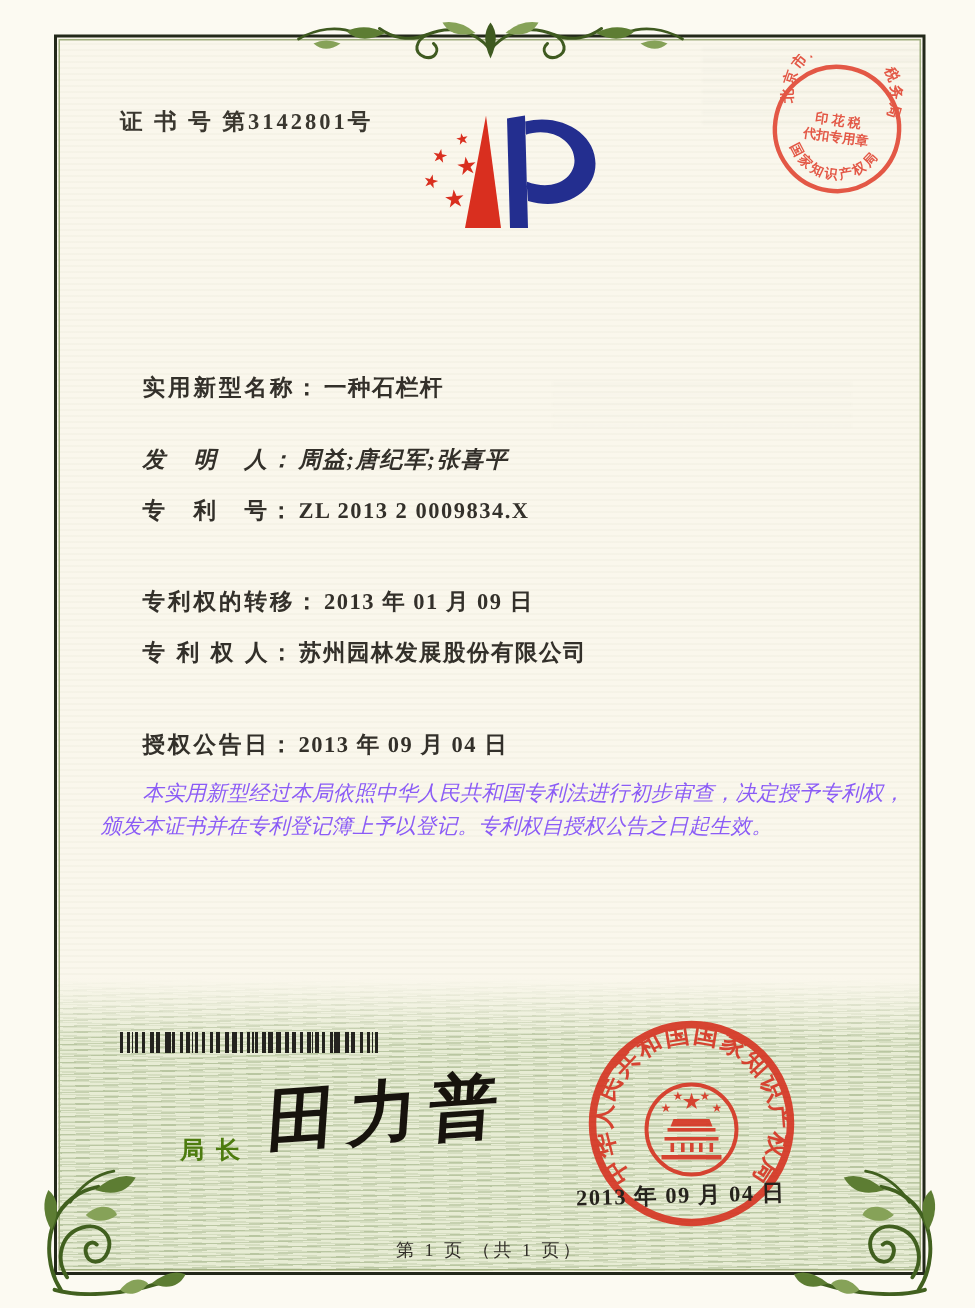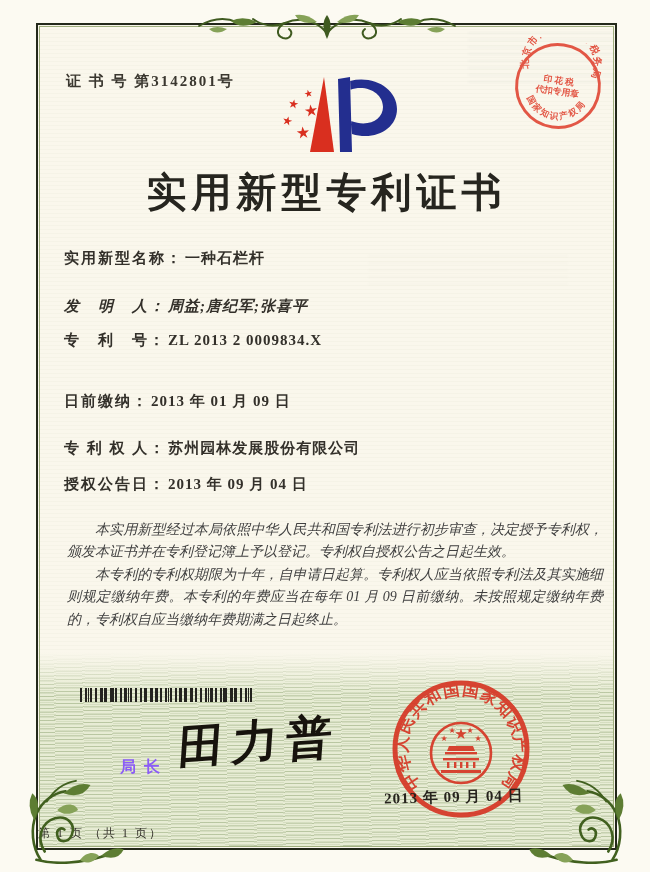"证 书 号 第3142801号" .cert-no { left: 28px -> 42px }
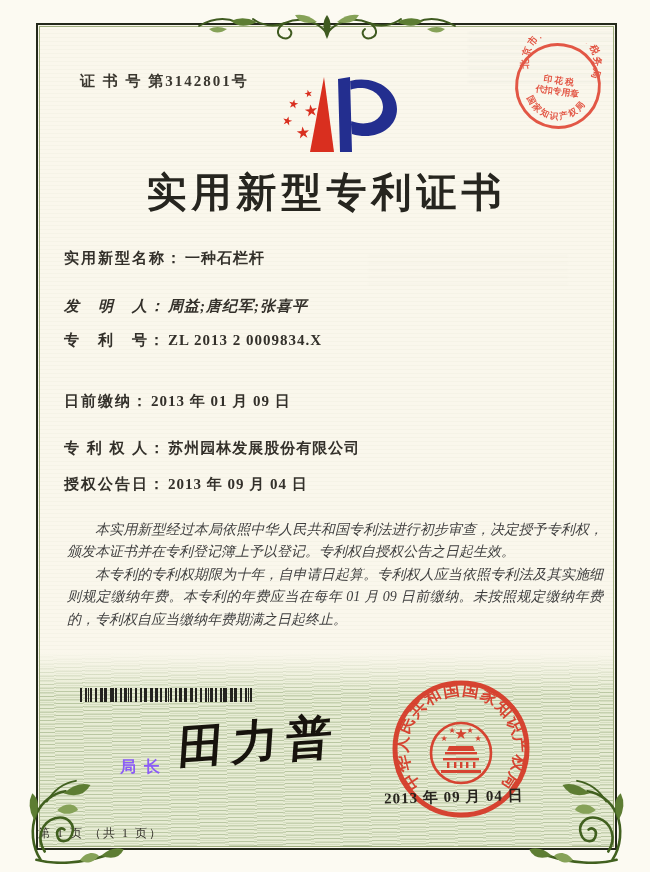"实用新型专利证书" div.title { html: <div>实用新型专利证书</div> -> none }
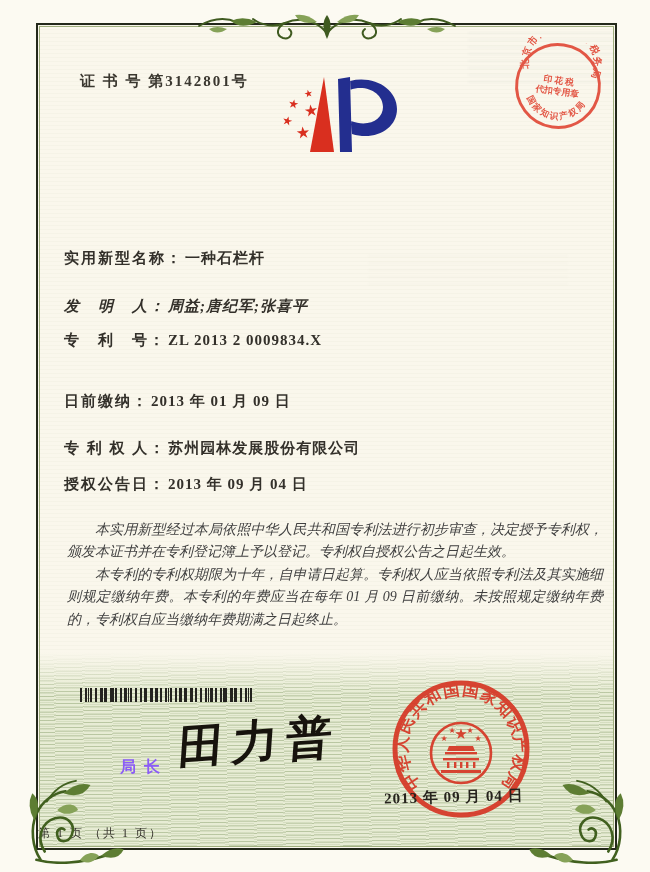"实用新型名称：" .field .flabel { margin-left: none -> 31px }
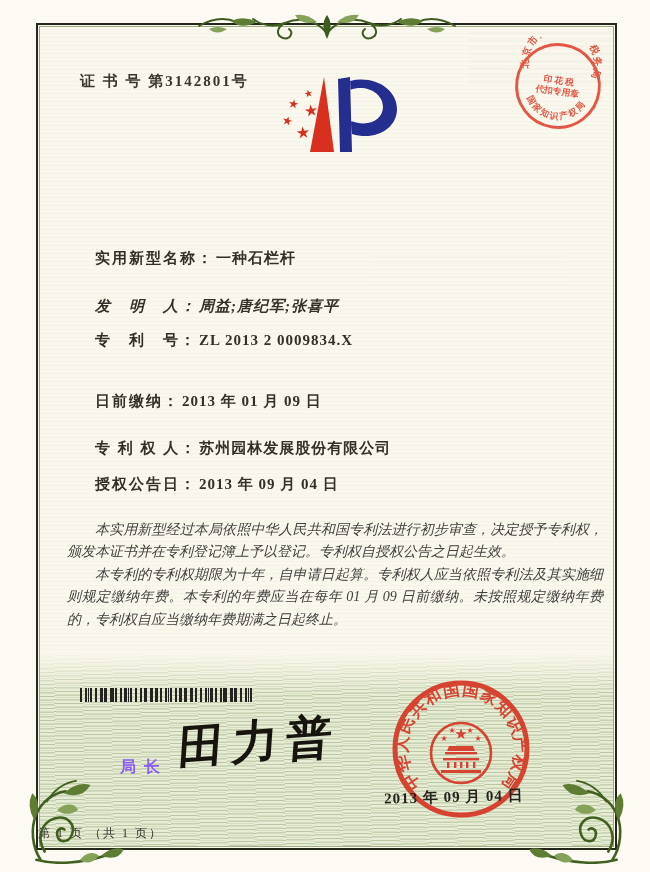"日前缴纳：" span.flabel { text: 日前缴纳 -> 专利权的转移 }
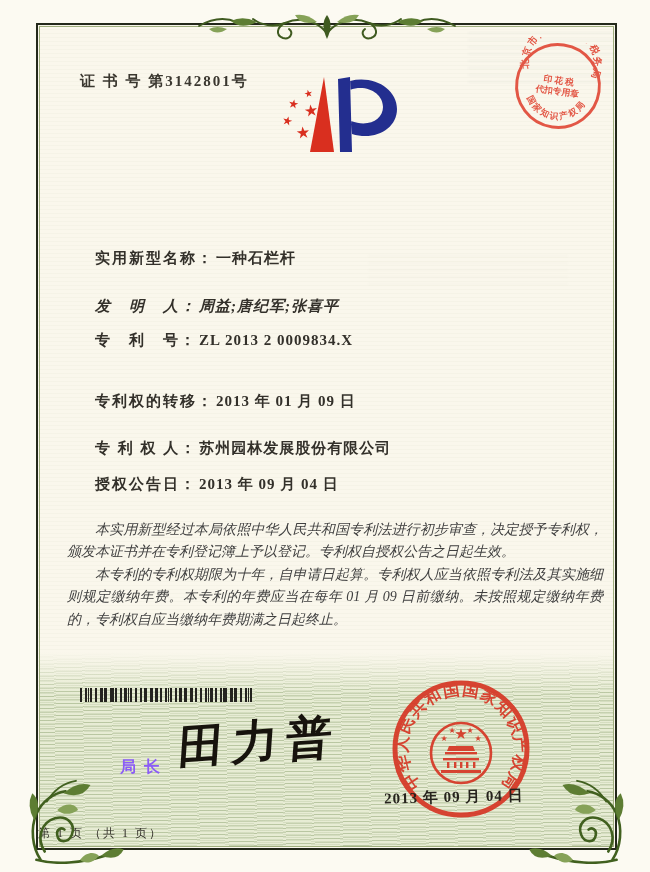"专 利 权 人： 苏州园林发展股份有限公司" div.field { top: 414px -> 401px }
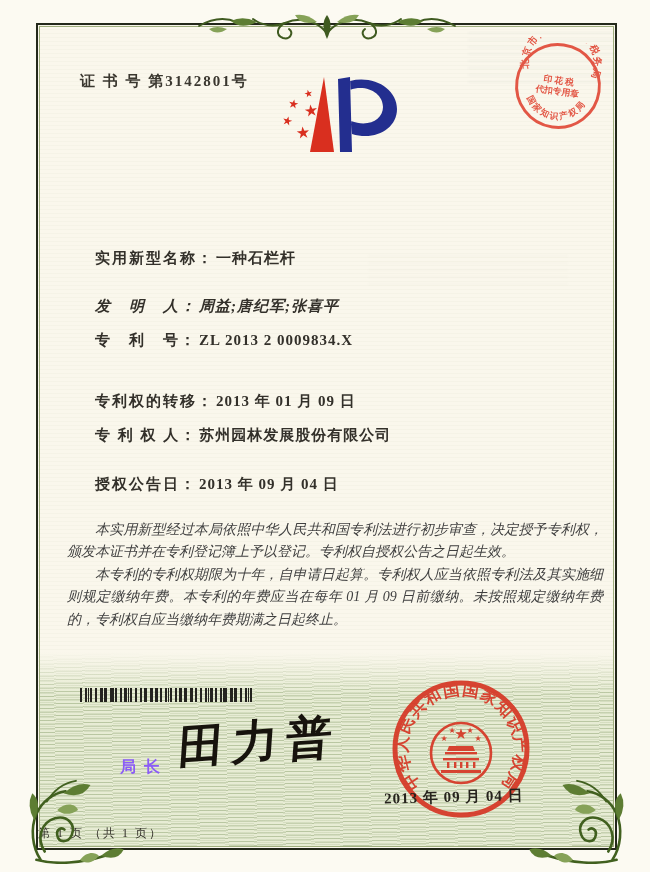"授权公告日： 2013 年 09 月" div.field { top: 450px -> 462px }
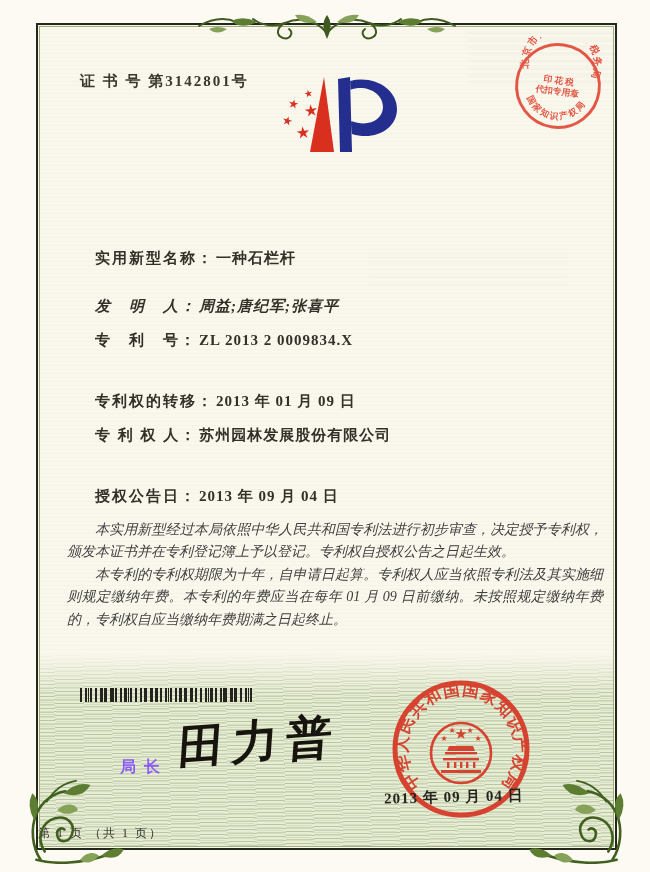"本实用新型经过本局依照中华人民共和国专利法进行初步审查，决定授予专利权，颁发本证" .paras { color: #404040 -> #8b5cf6 }
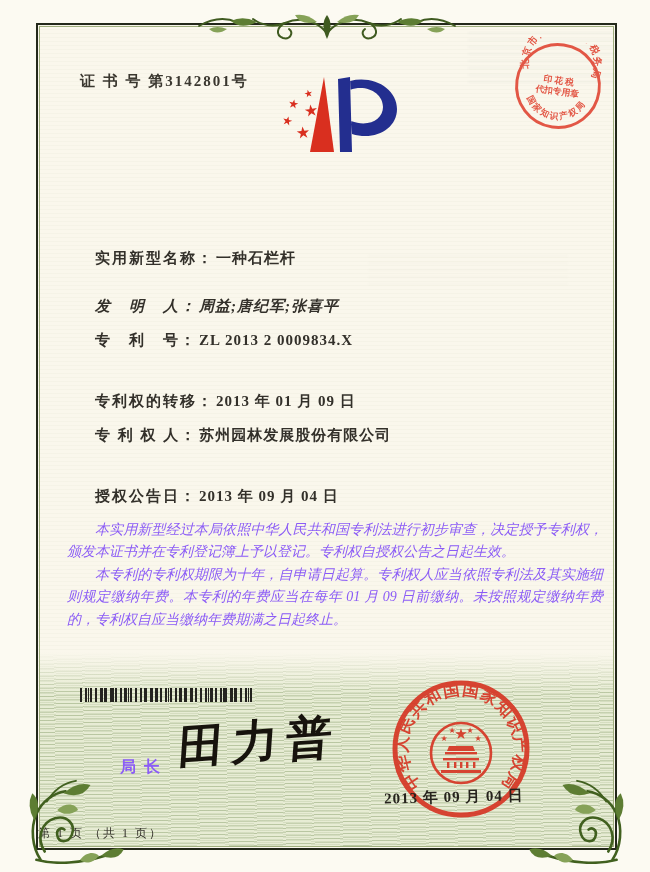"本专利的专利权期限为十年，自申请日起算。专利权人应当依照专利法及其实施细则规定缴" p { html: <p>本专利的专利权期限为十年，自申请日起算。专利权人应当依照专利法及其实施细则规定缴纳年费。本专利的年费应当在每年 01 月 09 日前缴纳。未按照规定缴纳年费的，专利权自应当缴纳年费期满之日起终止。</p> -> none }
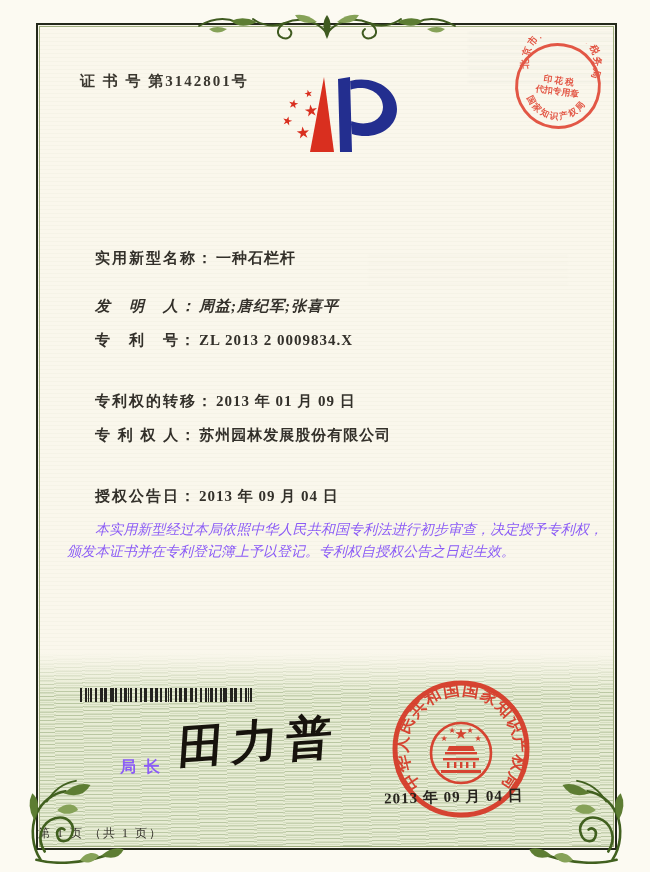"局长" .signer-label { color: #8b5cf6 -> #4d7c0f }
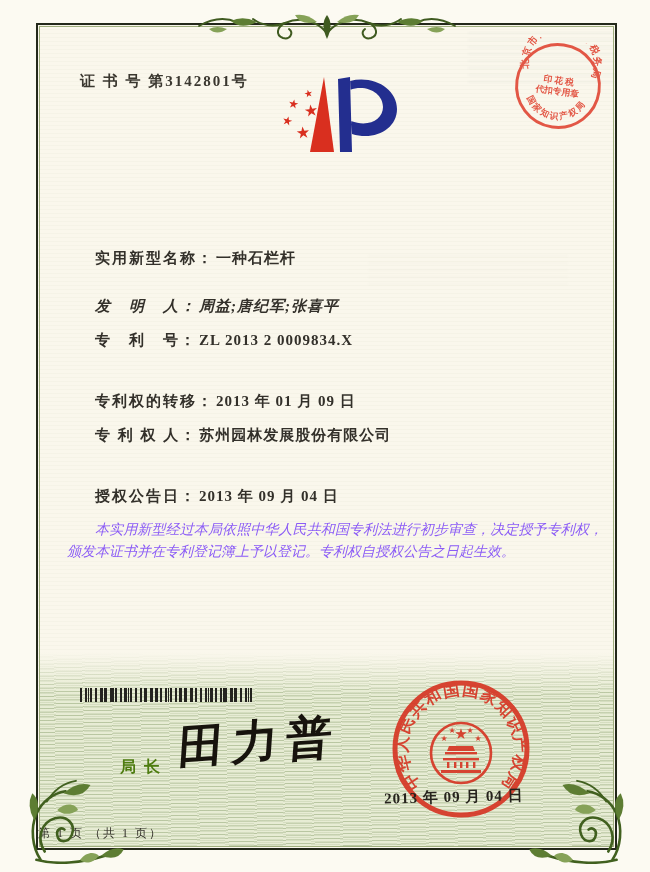"第 1 页 （共 1" .footer { text-align: left -> center }
